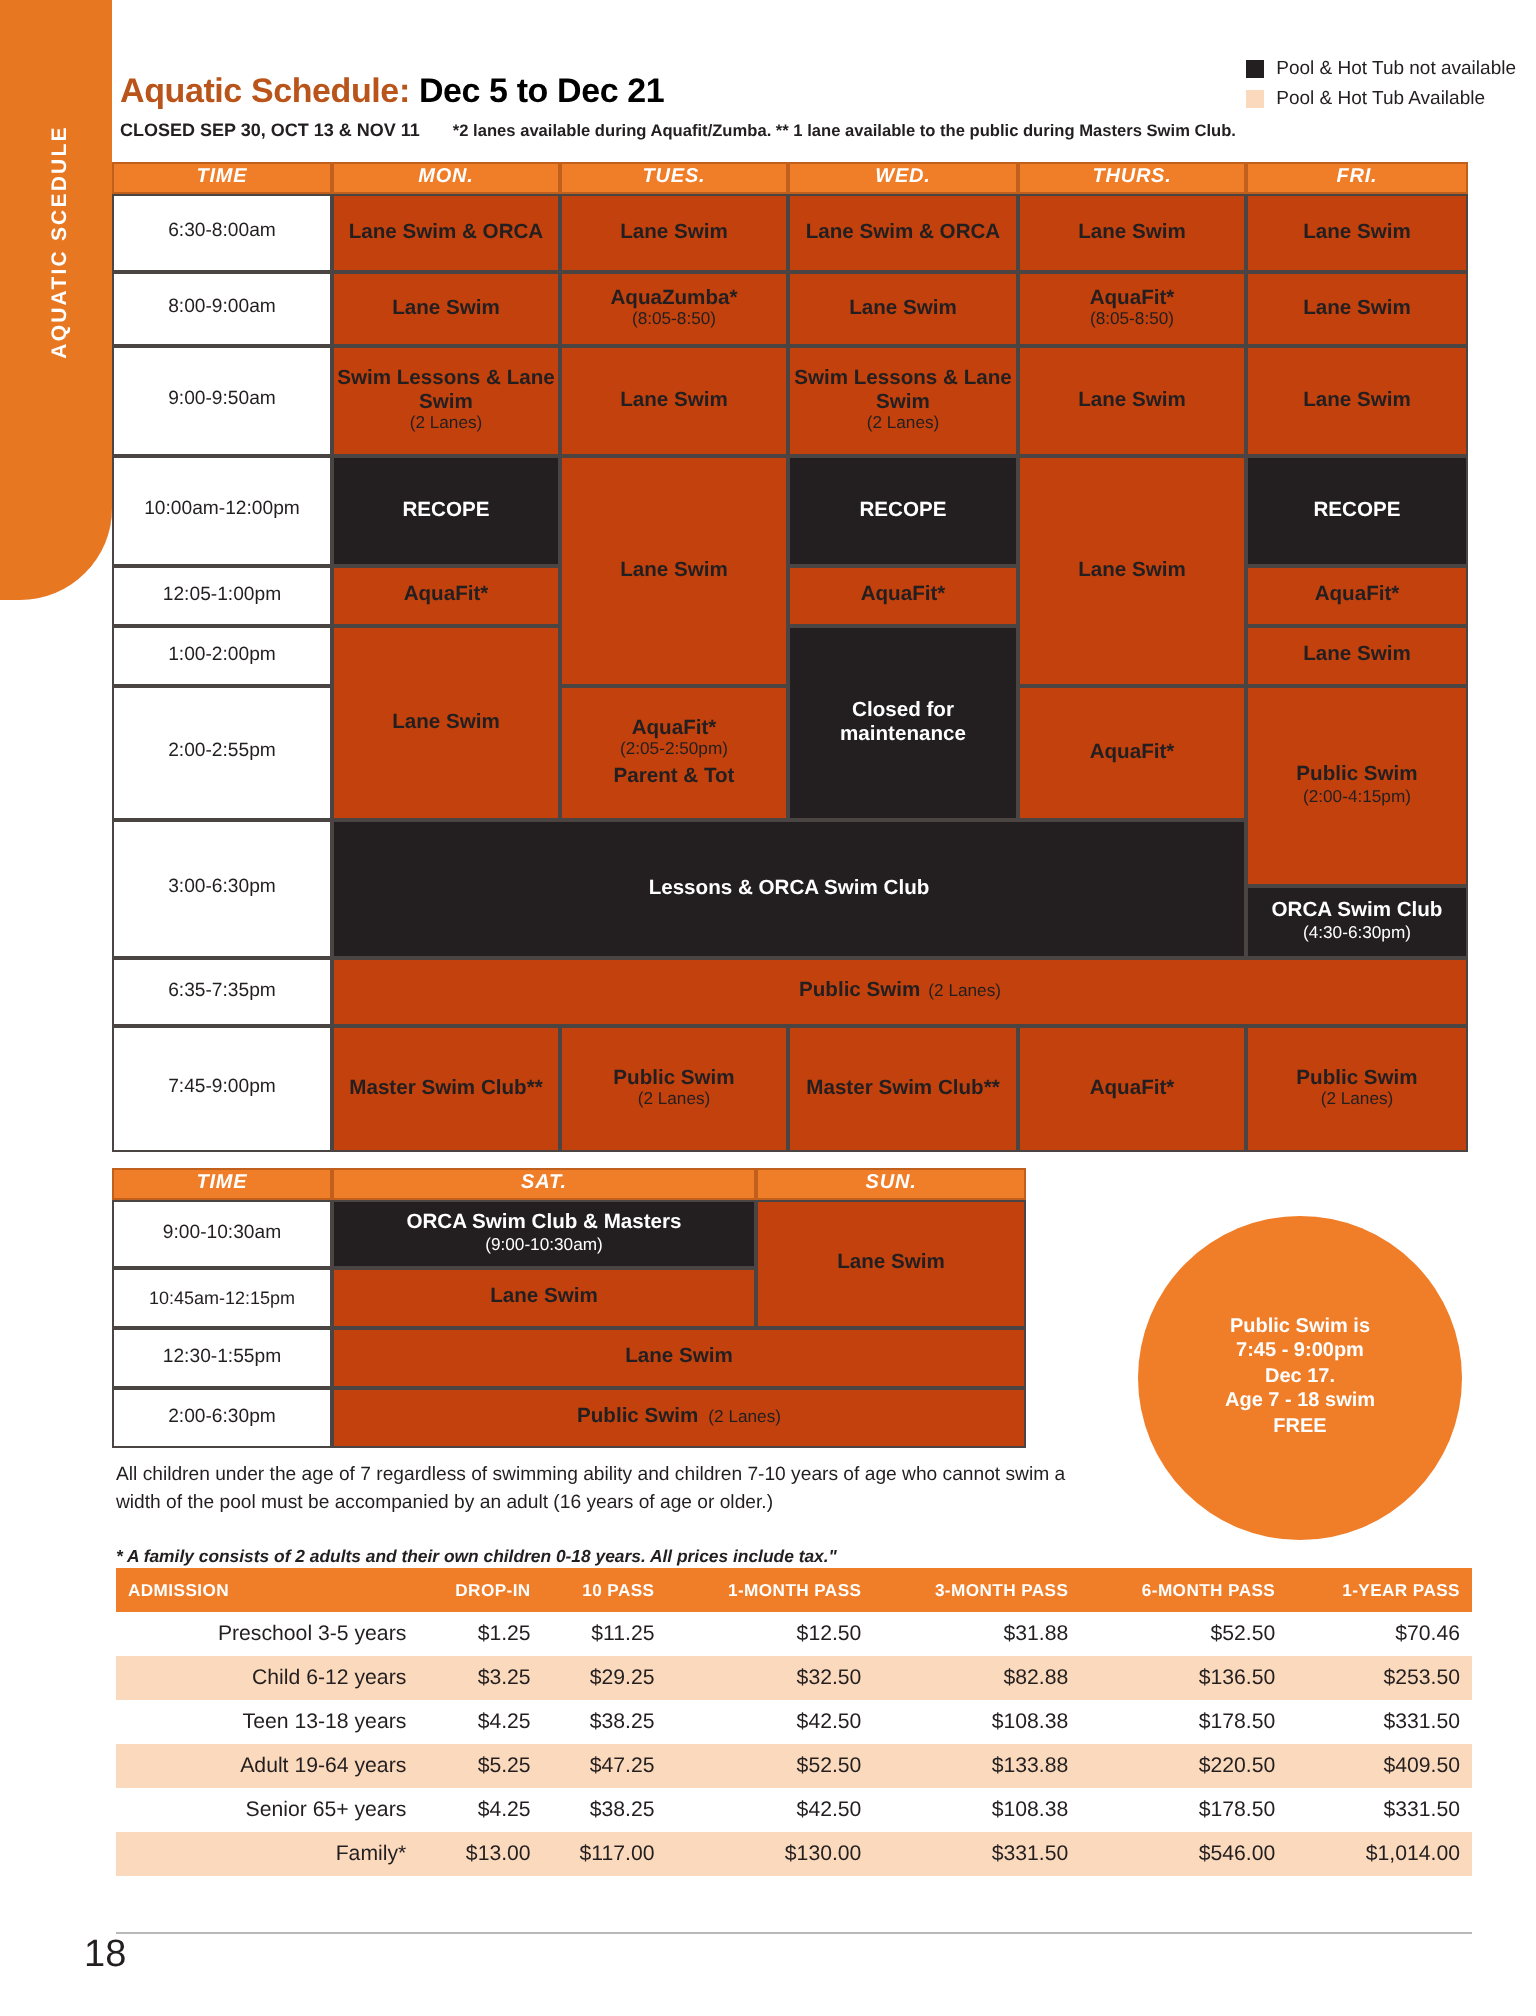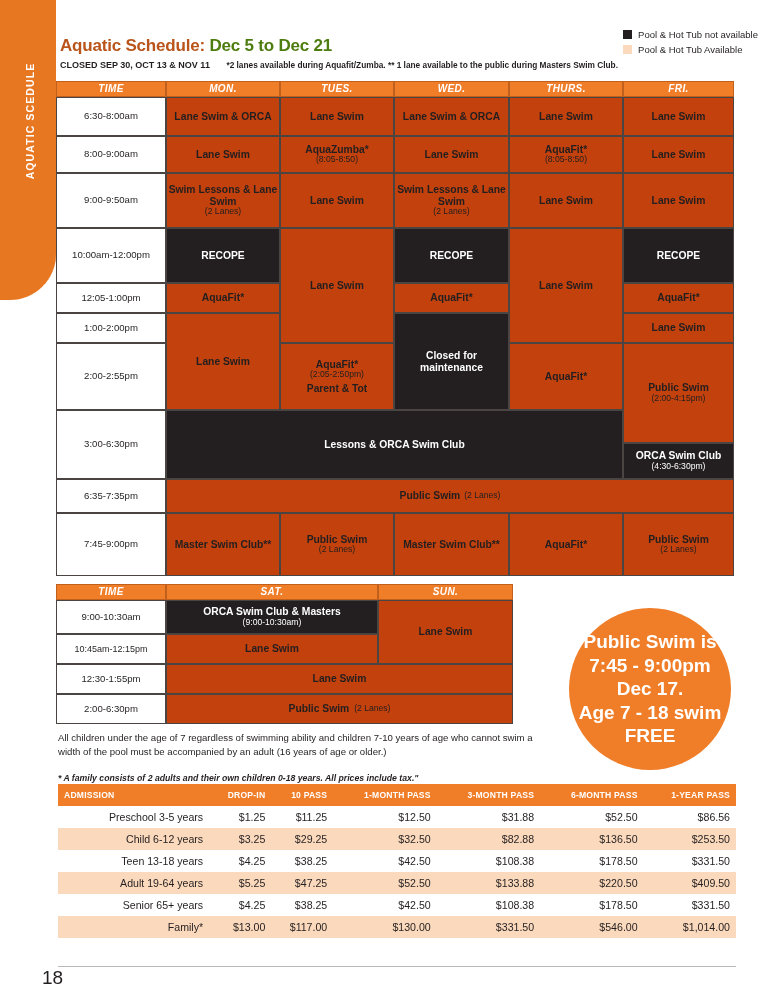"Dec 5 to Dec 21" .hdr-title .t2 { color: #4d7c0f -> #000000 }
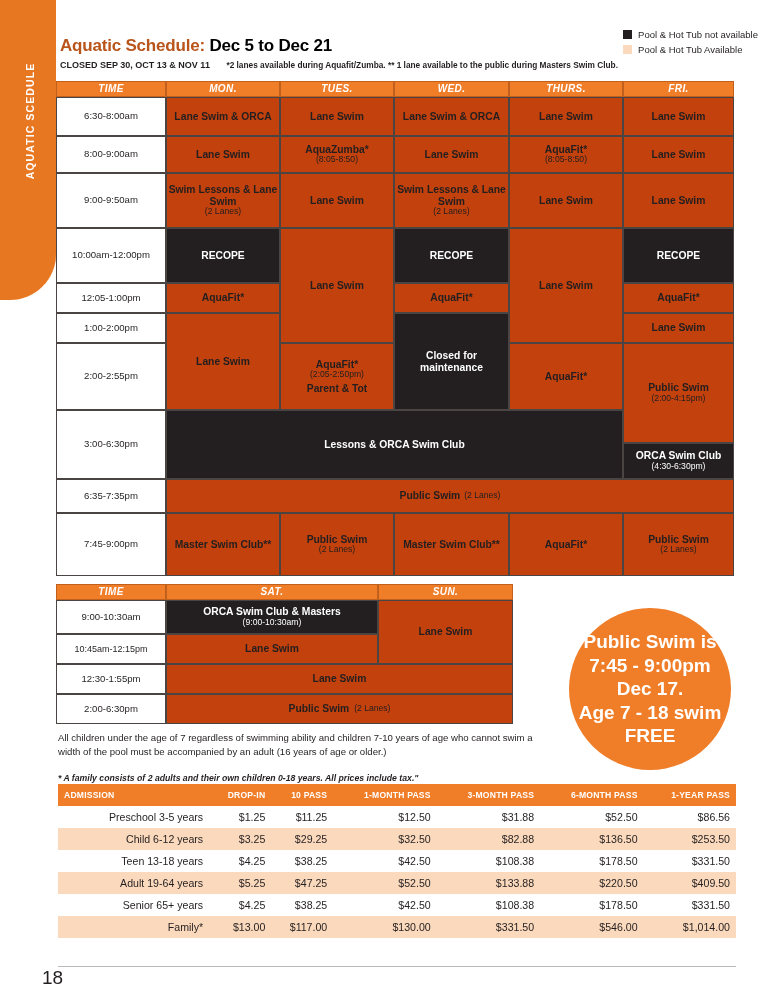"Public Swim is" .circle { font-size: 19px -> 10px }
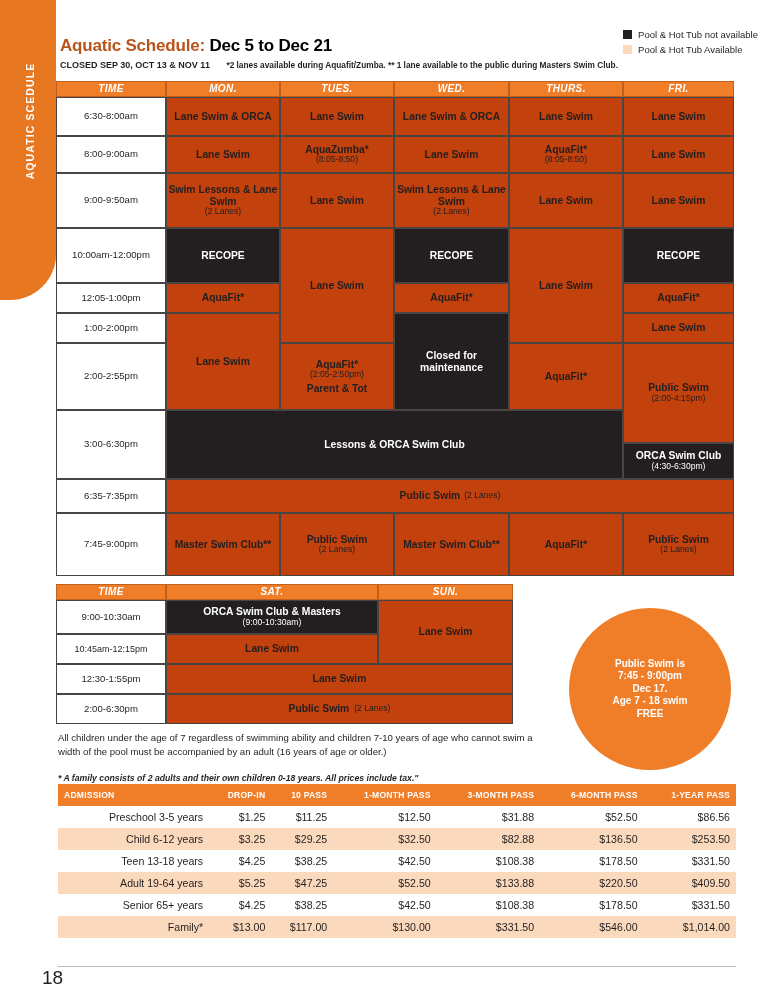"$86.56" td { text: $86.56 -> $70.46 }
